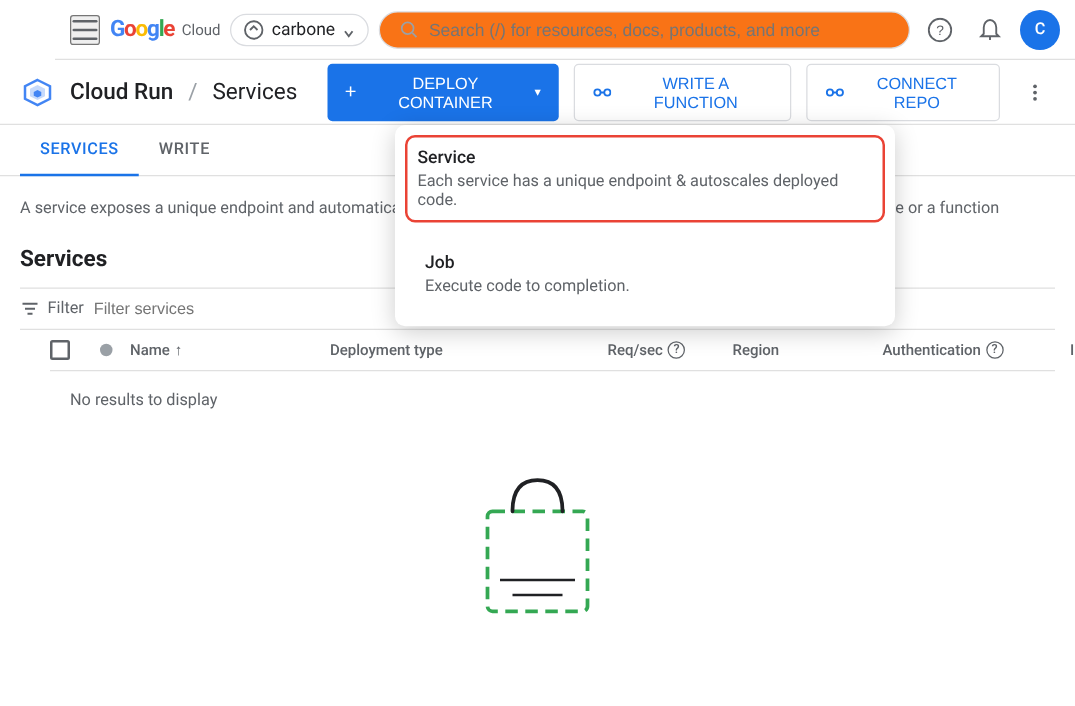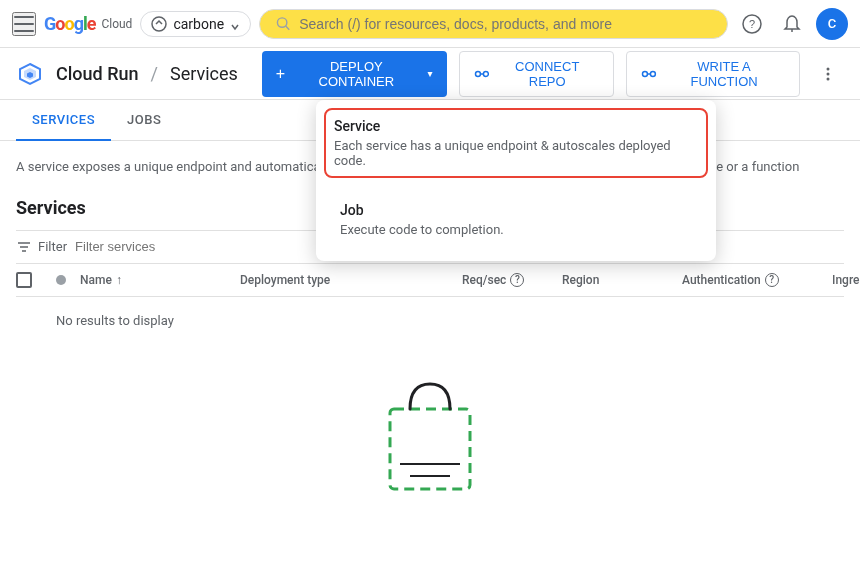"Google" .top-nav { margin-left: none -> 44px }
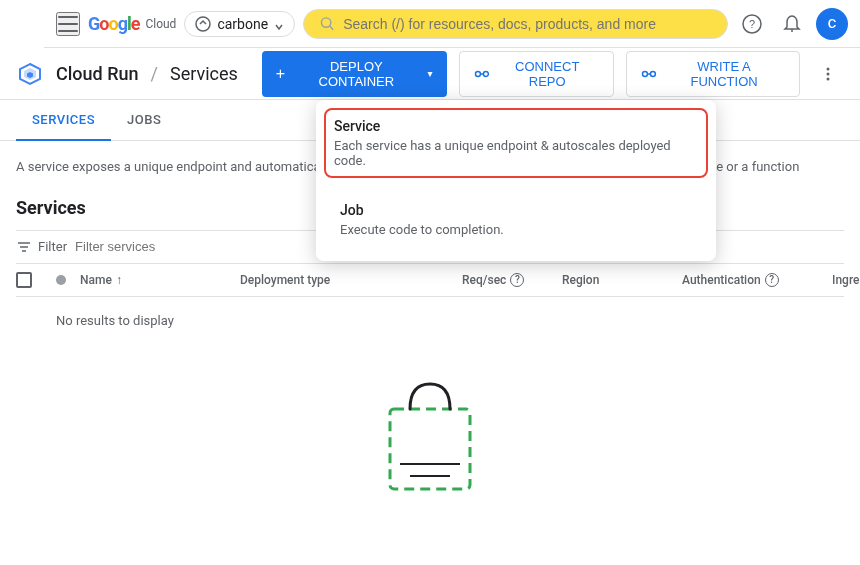"Search (/) for resources, docs," .search-bar { background: #fde047 -> #f97316 }
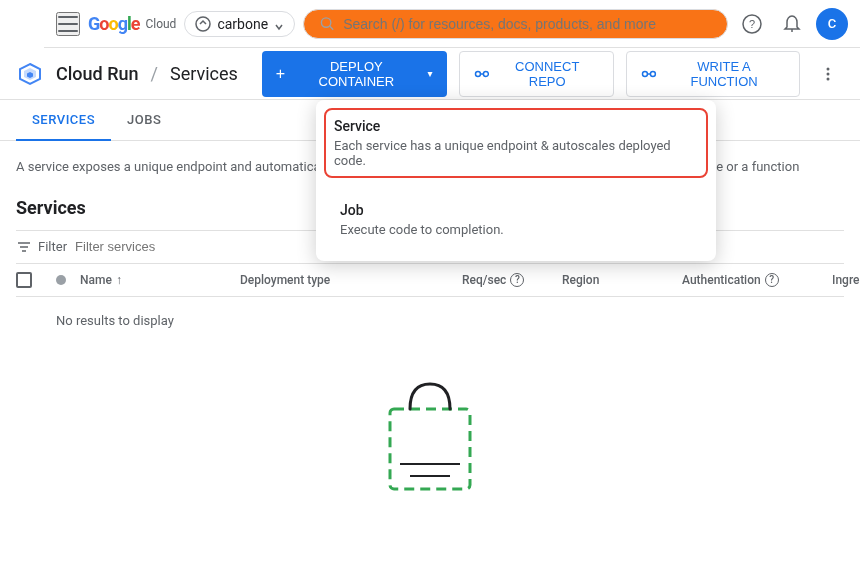"CONNECT REPO" button.btn-secondary { order: before "WRITE A FUNCTION" -> after "WRITE A FUNCTION" }
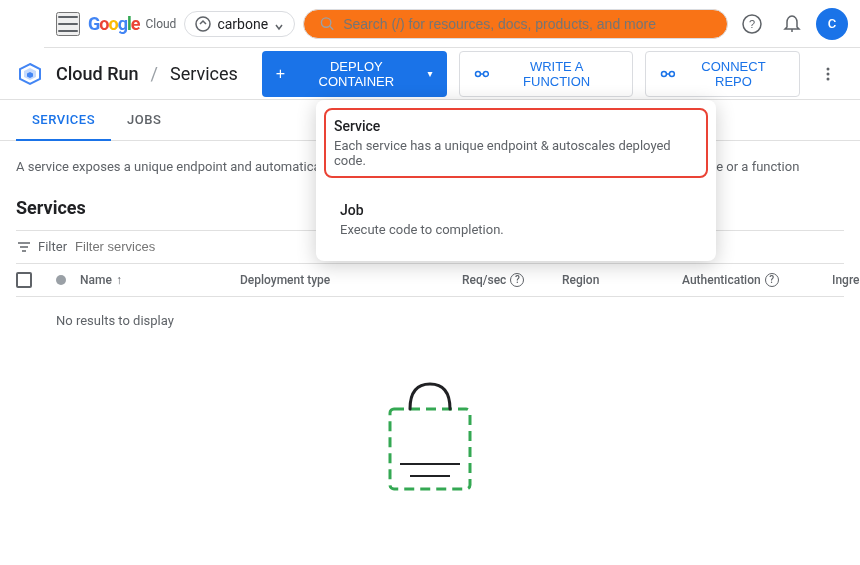"JOBS" a.tab { text: JOBS -> WRITE }
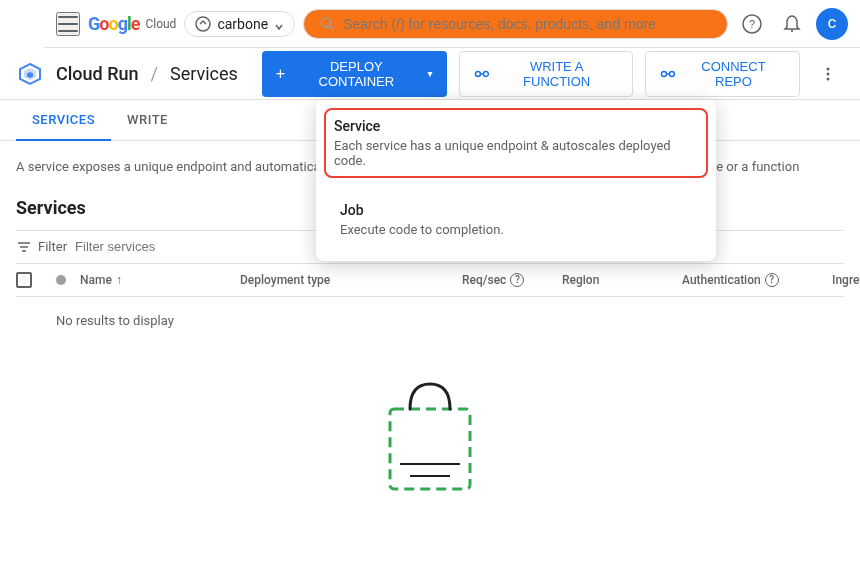"Name" .table-header { margin-left: none -> 24px }
